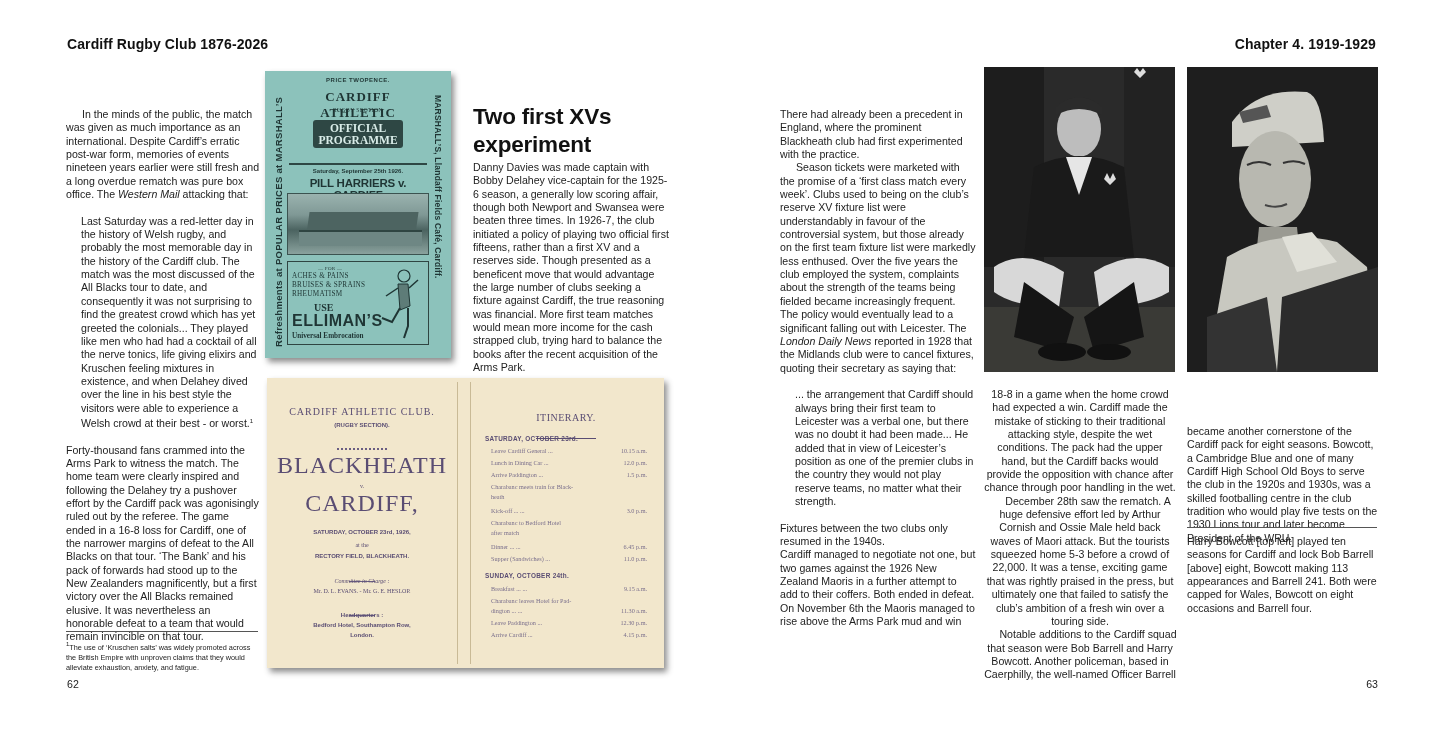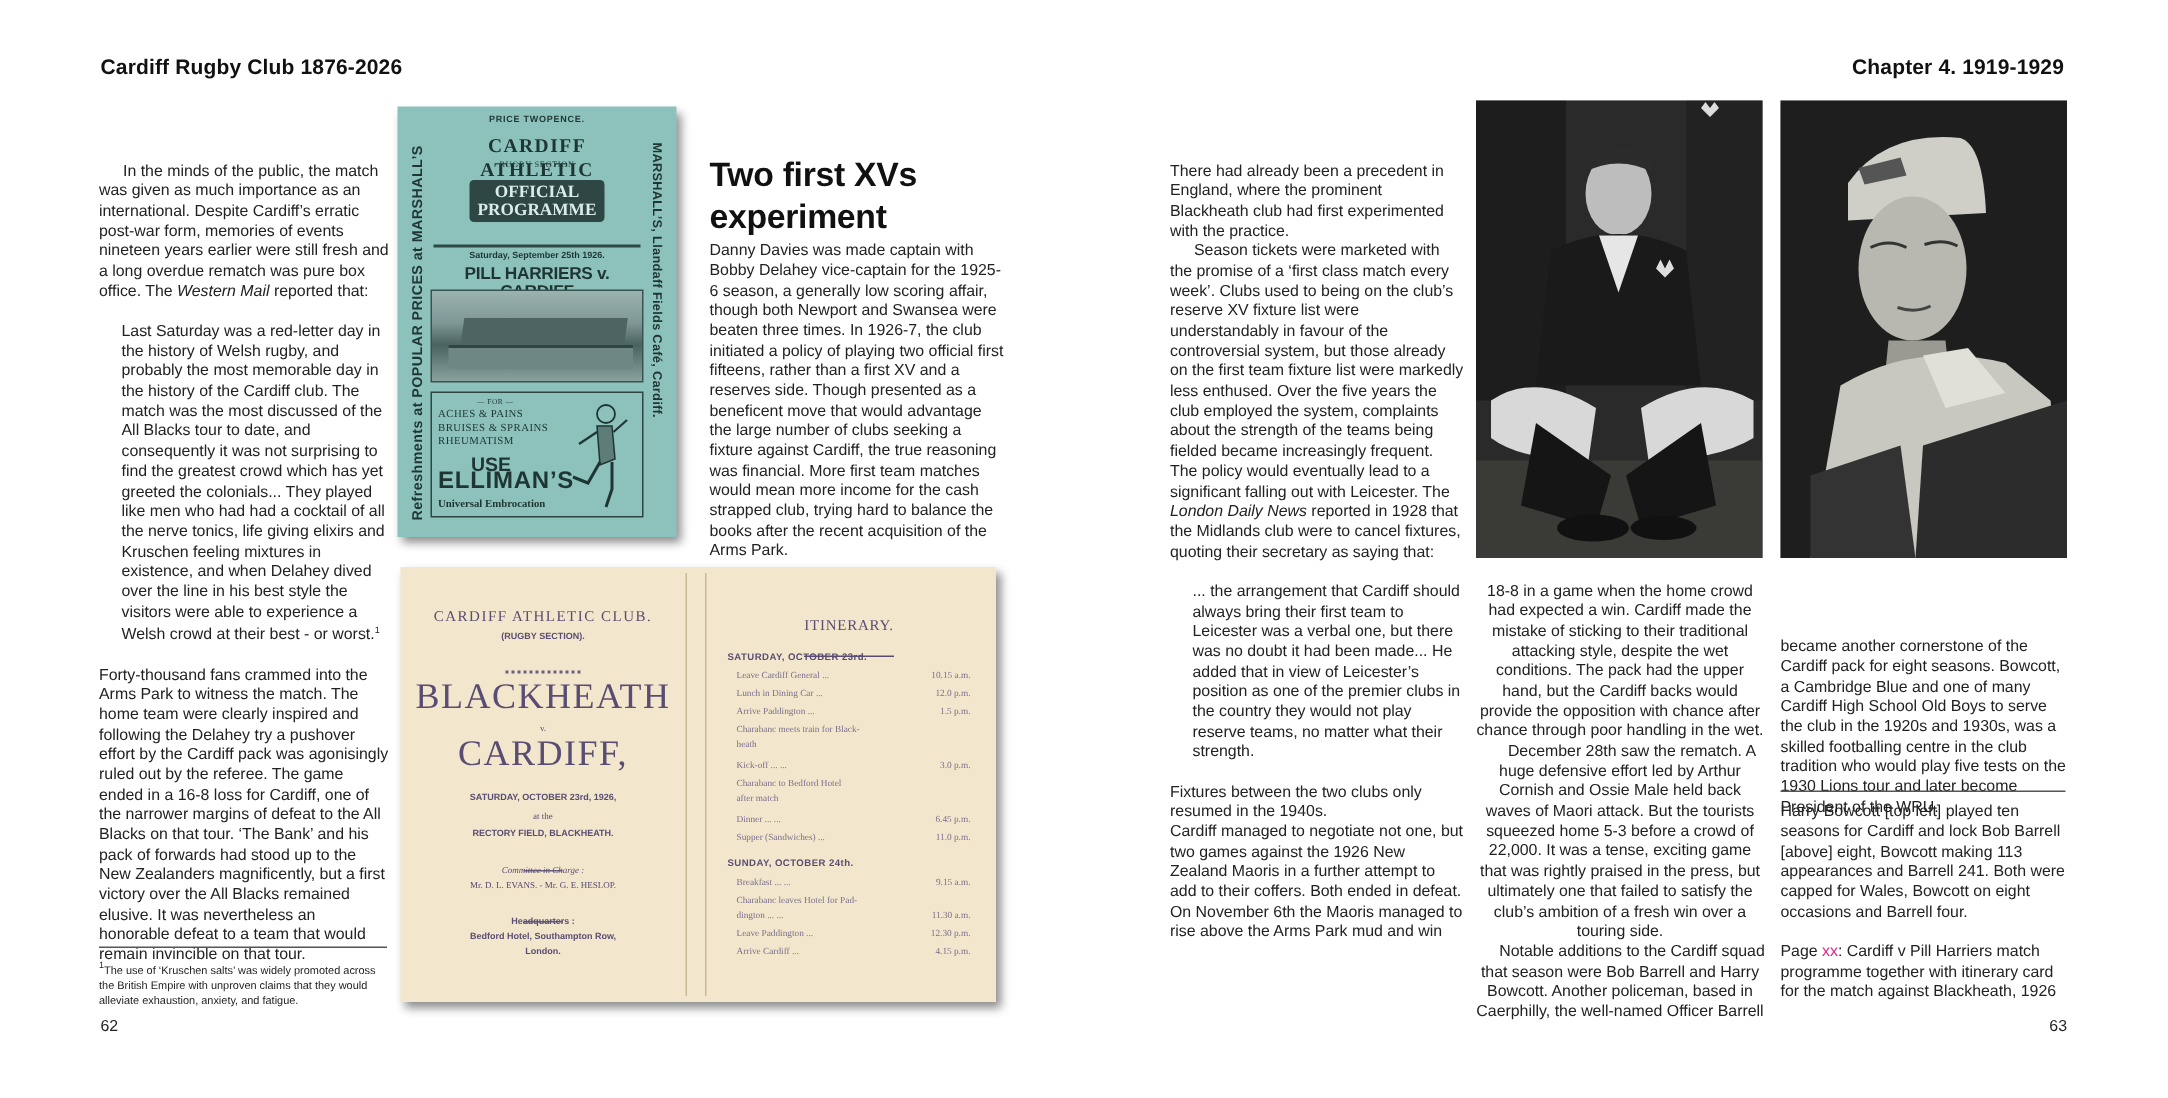"reported that:" span { text: reported -> attacking }
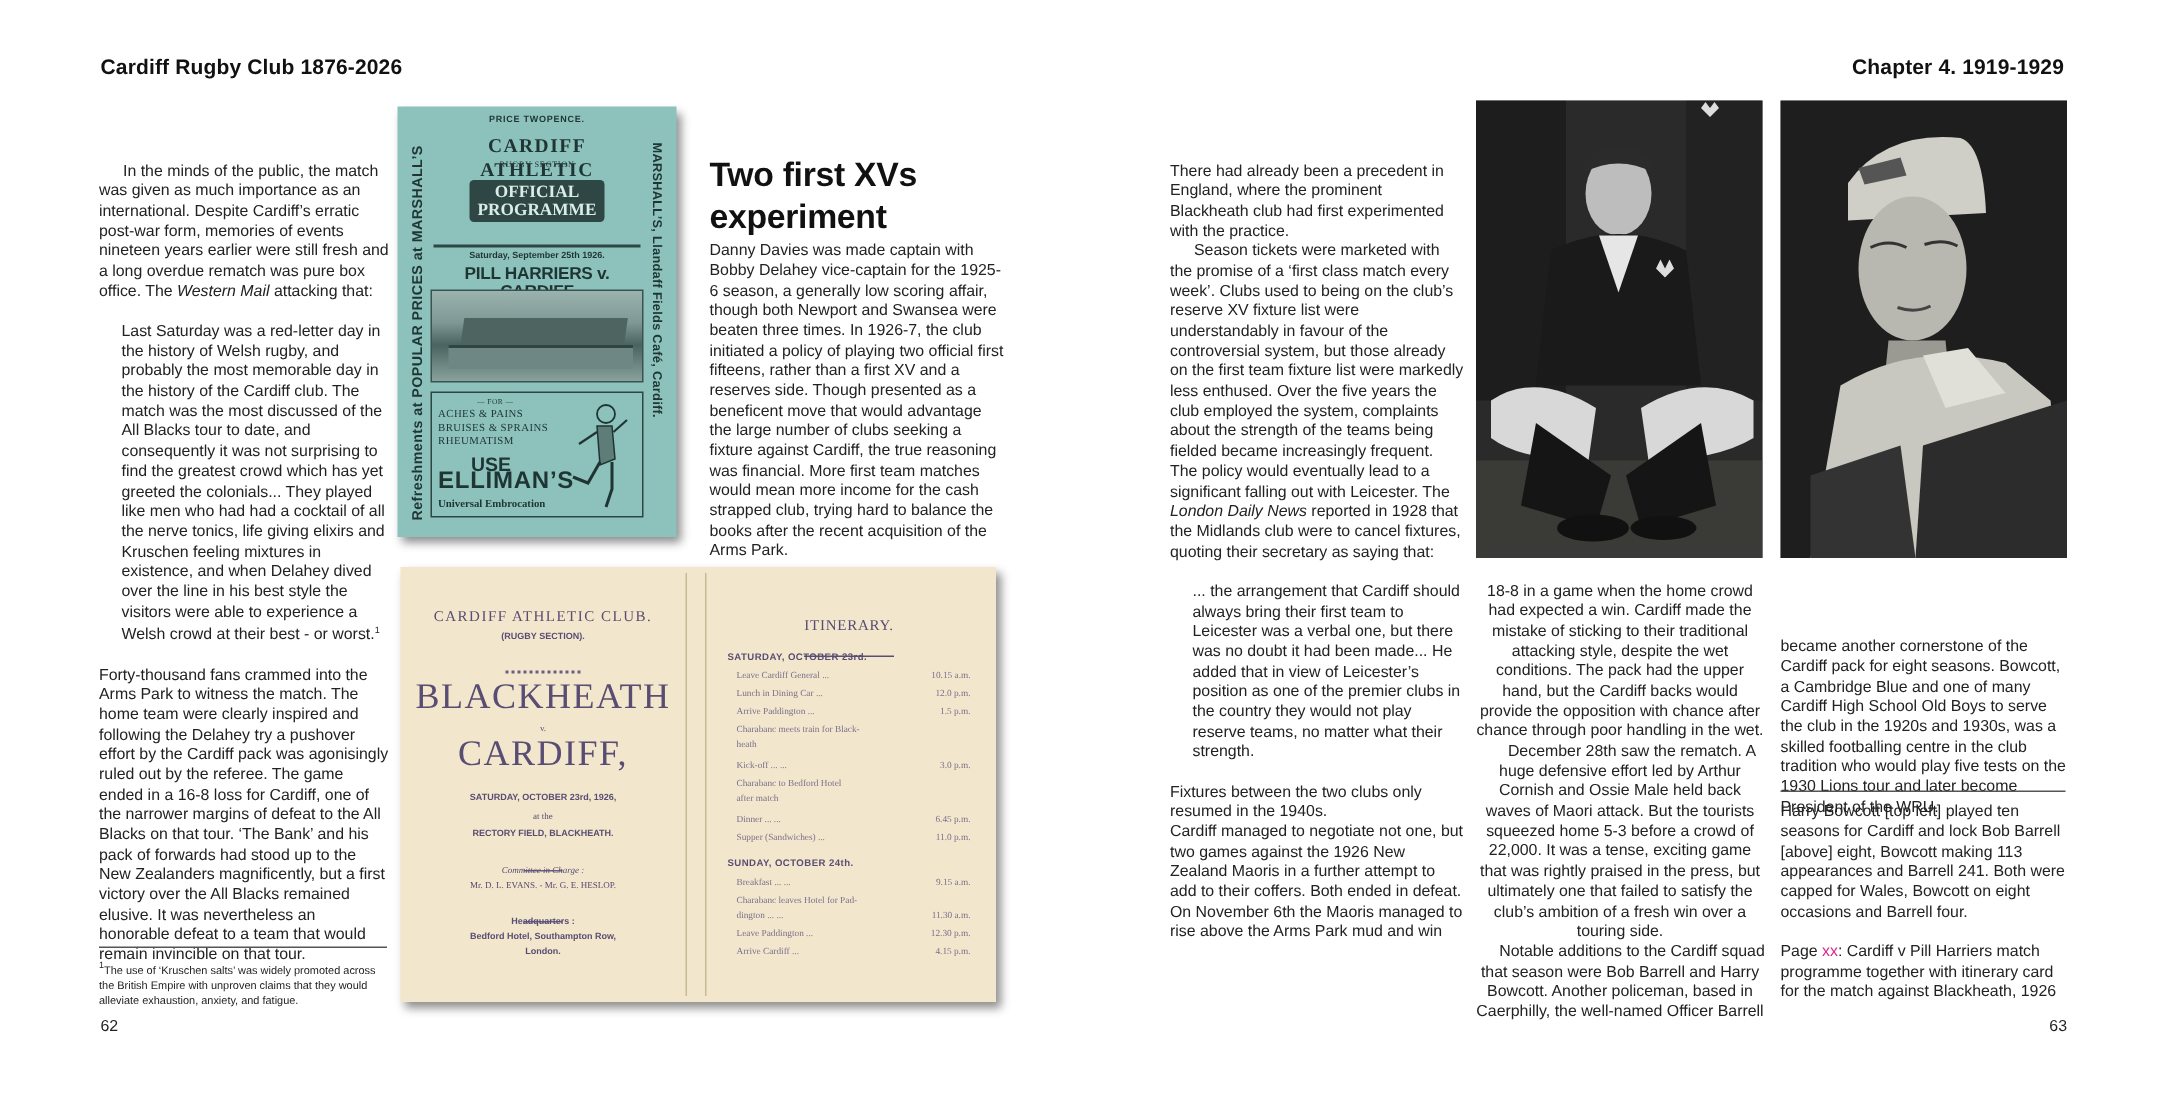"USE" .ad-use { font-family: Liberation Sans, sans-serif -> Liberation Serif, serif; font-size: 13px -> 10px }
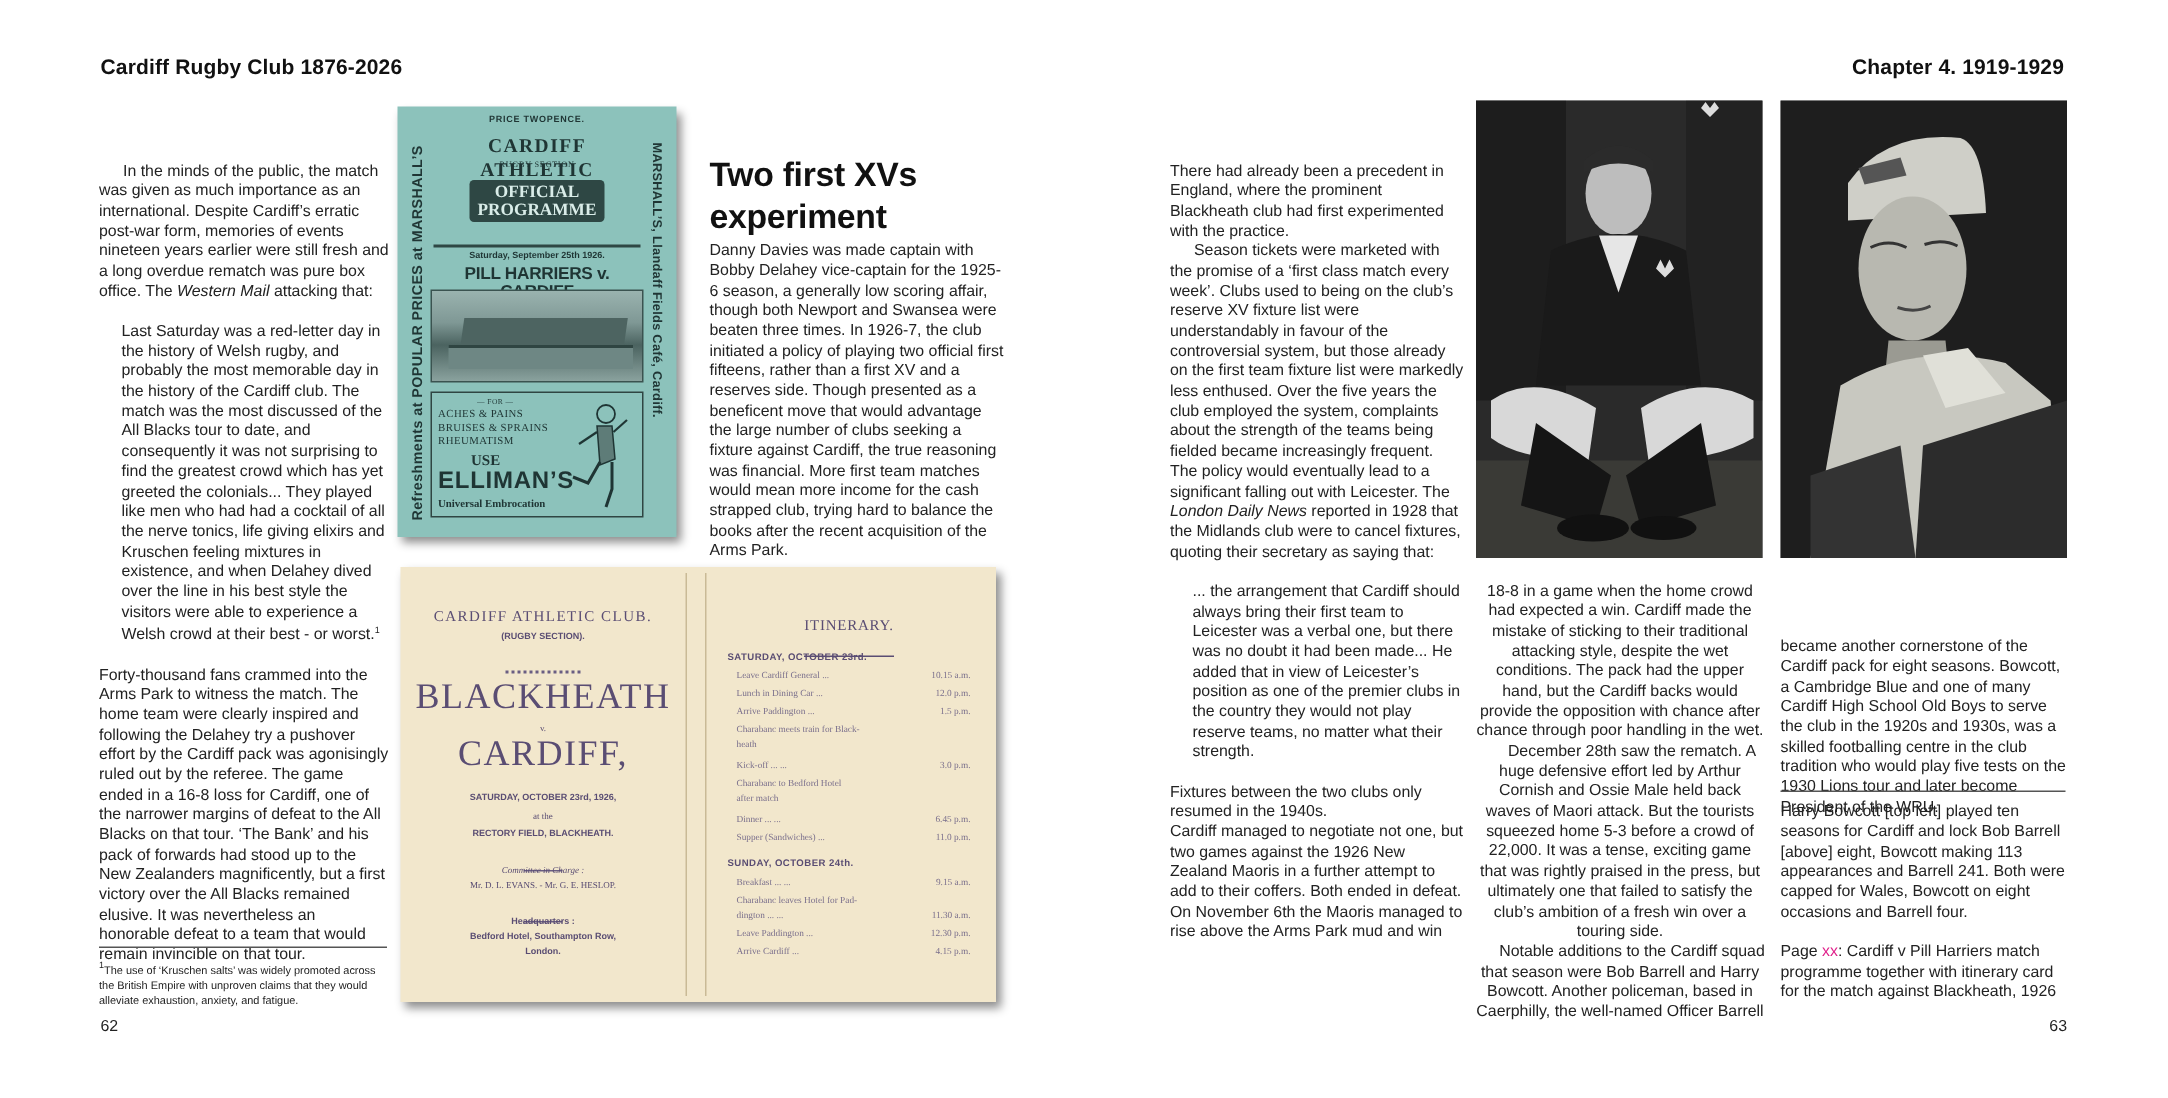"Page xx: Cardiff v Pill" p { html: <p><span>Page </span><span>xx</span><span>: Cardiff v Pill Harriers match programme together with itinerary card for the match against Blackheath, 1926</span></p> -> none }
